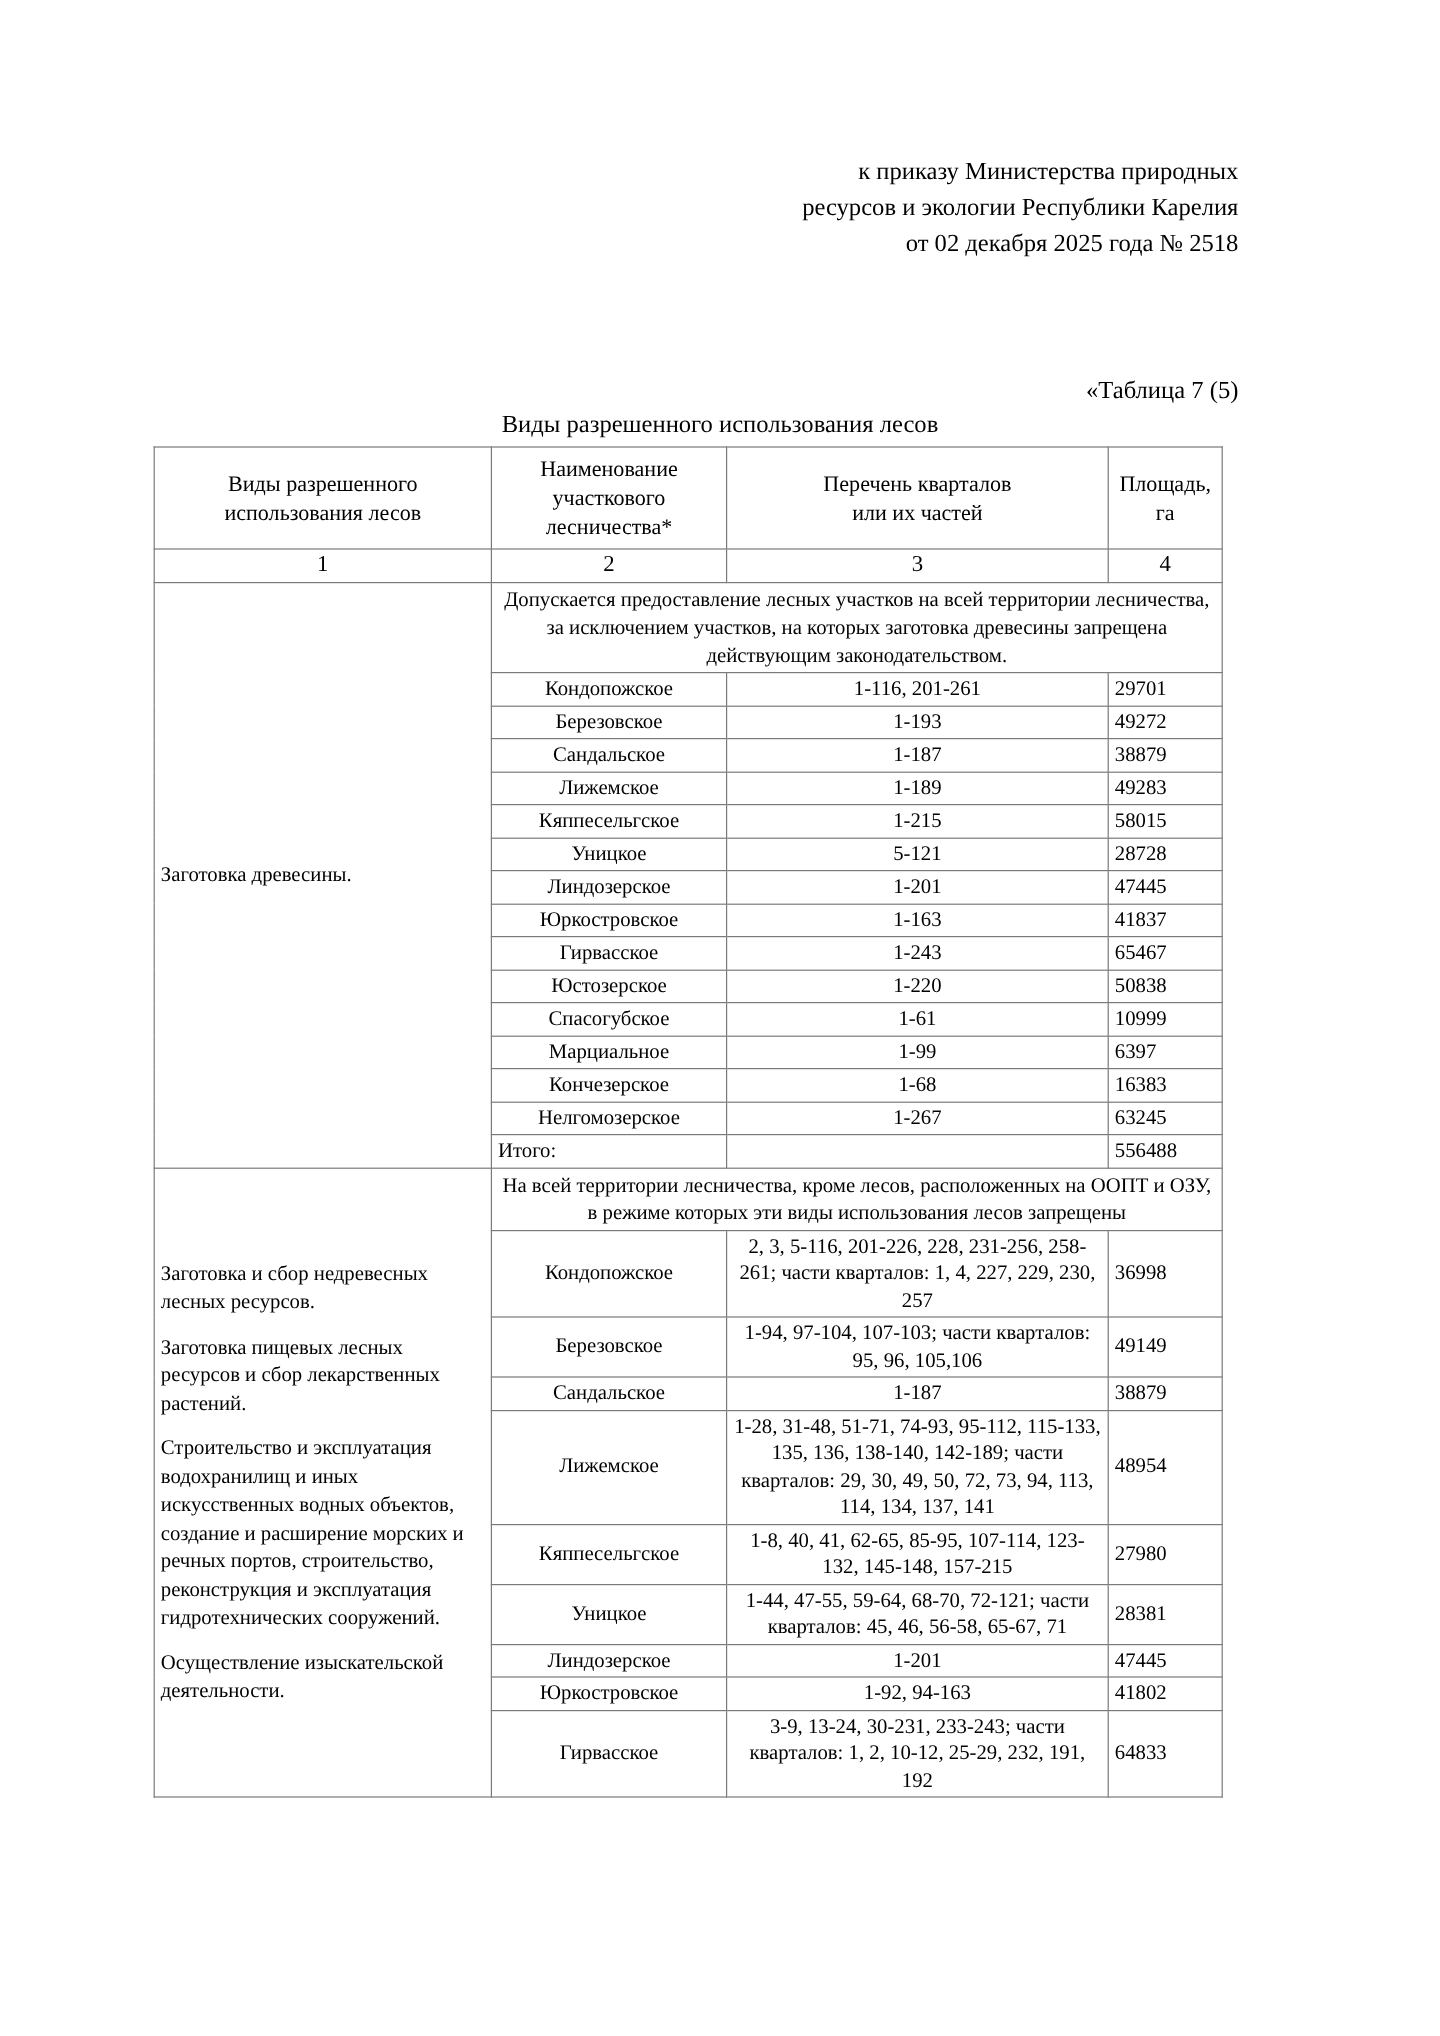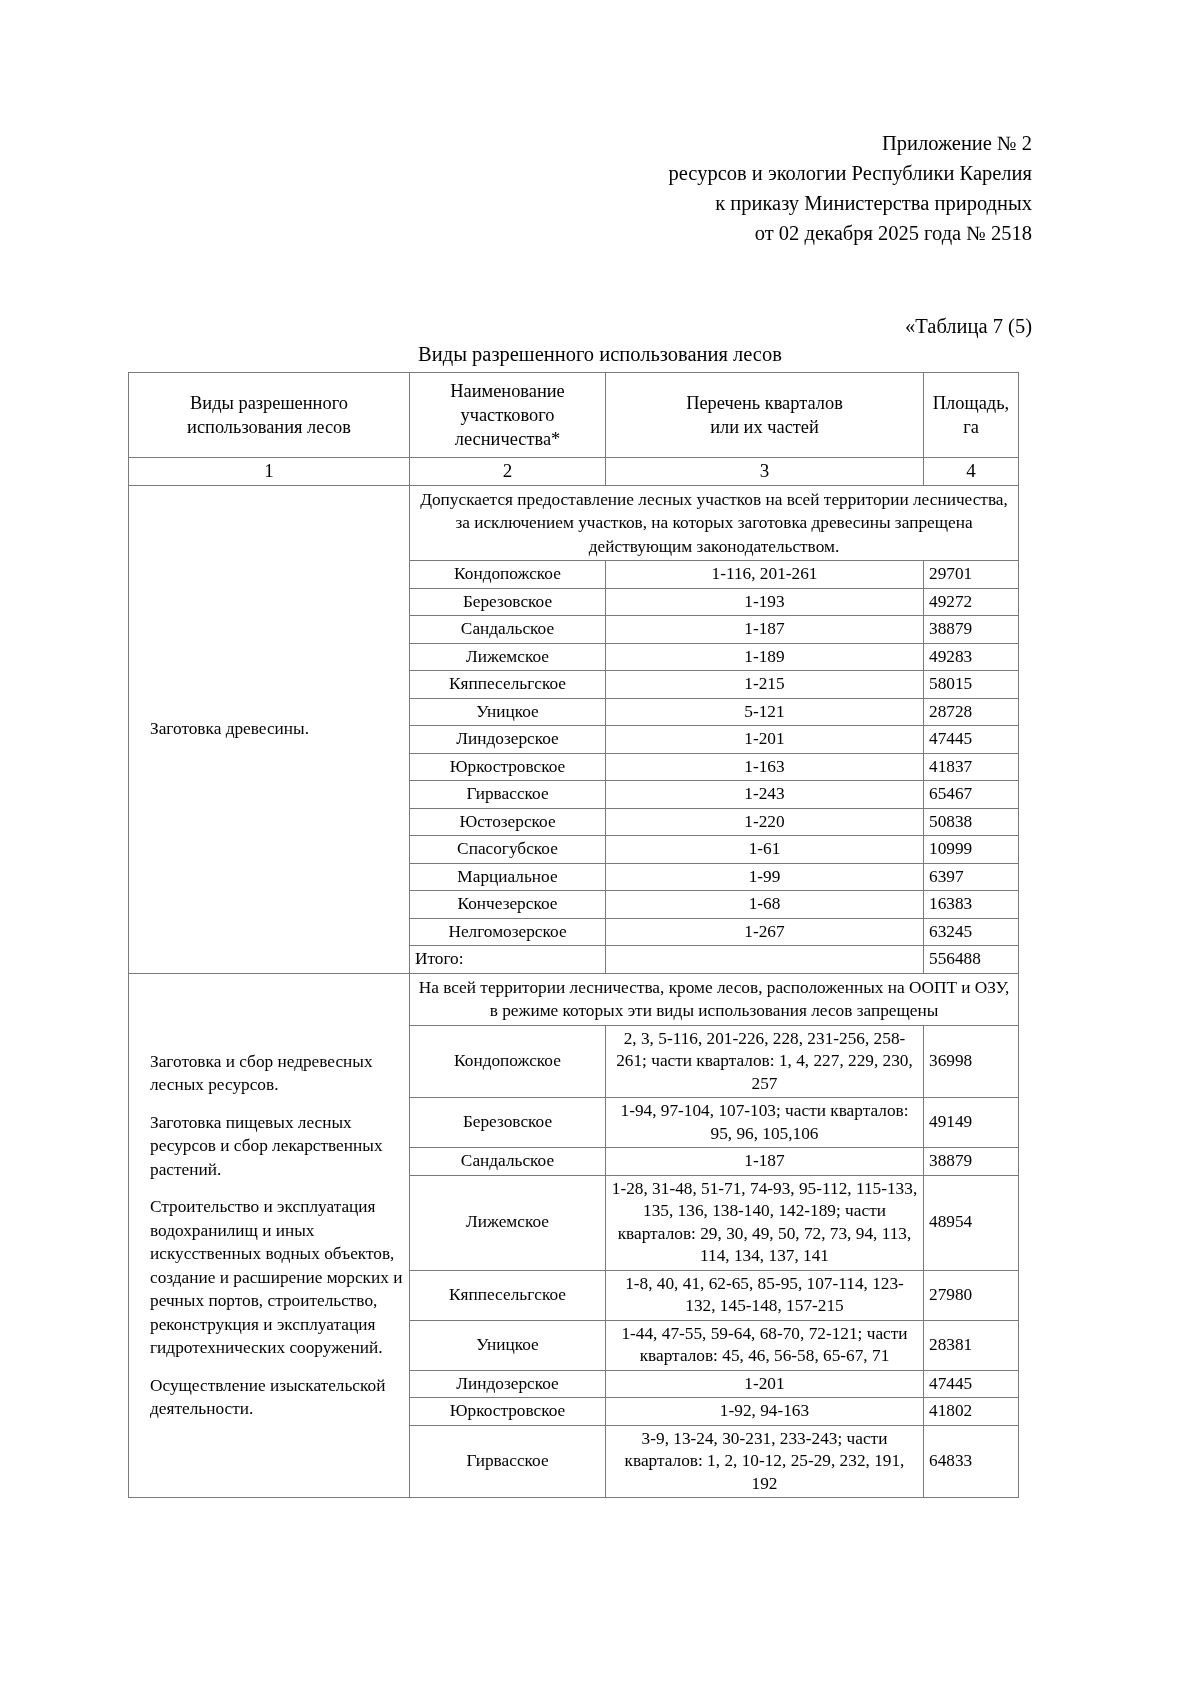"Приложение № 2" div { html: <div>Приложение № 2</div> -> none }
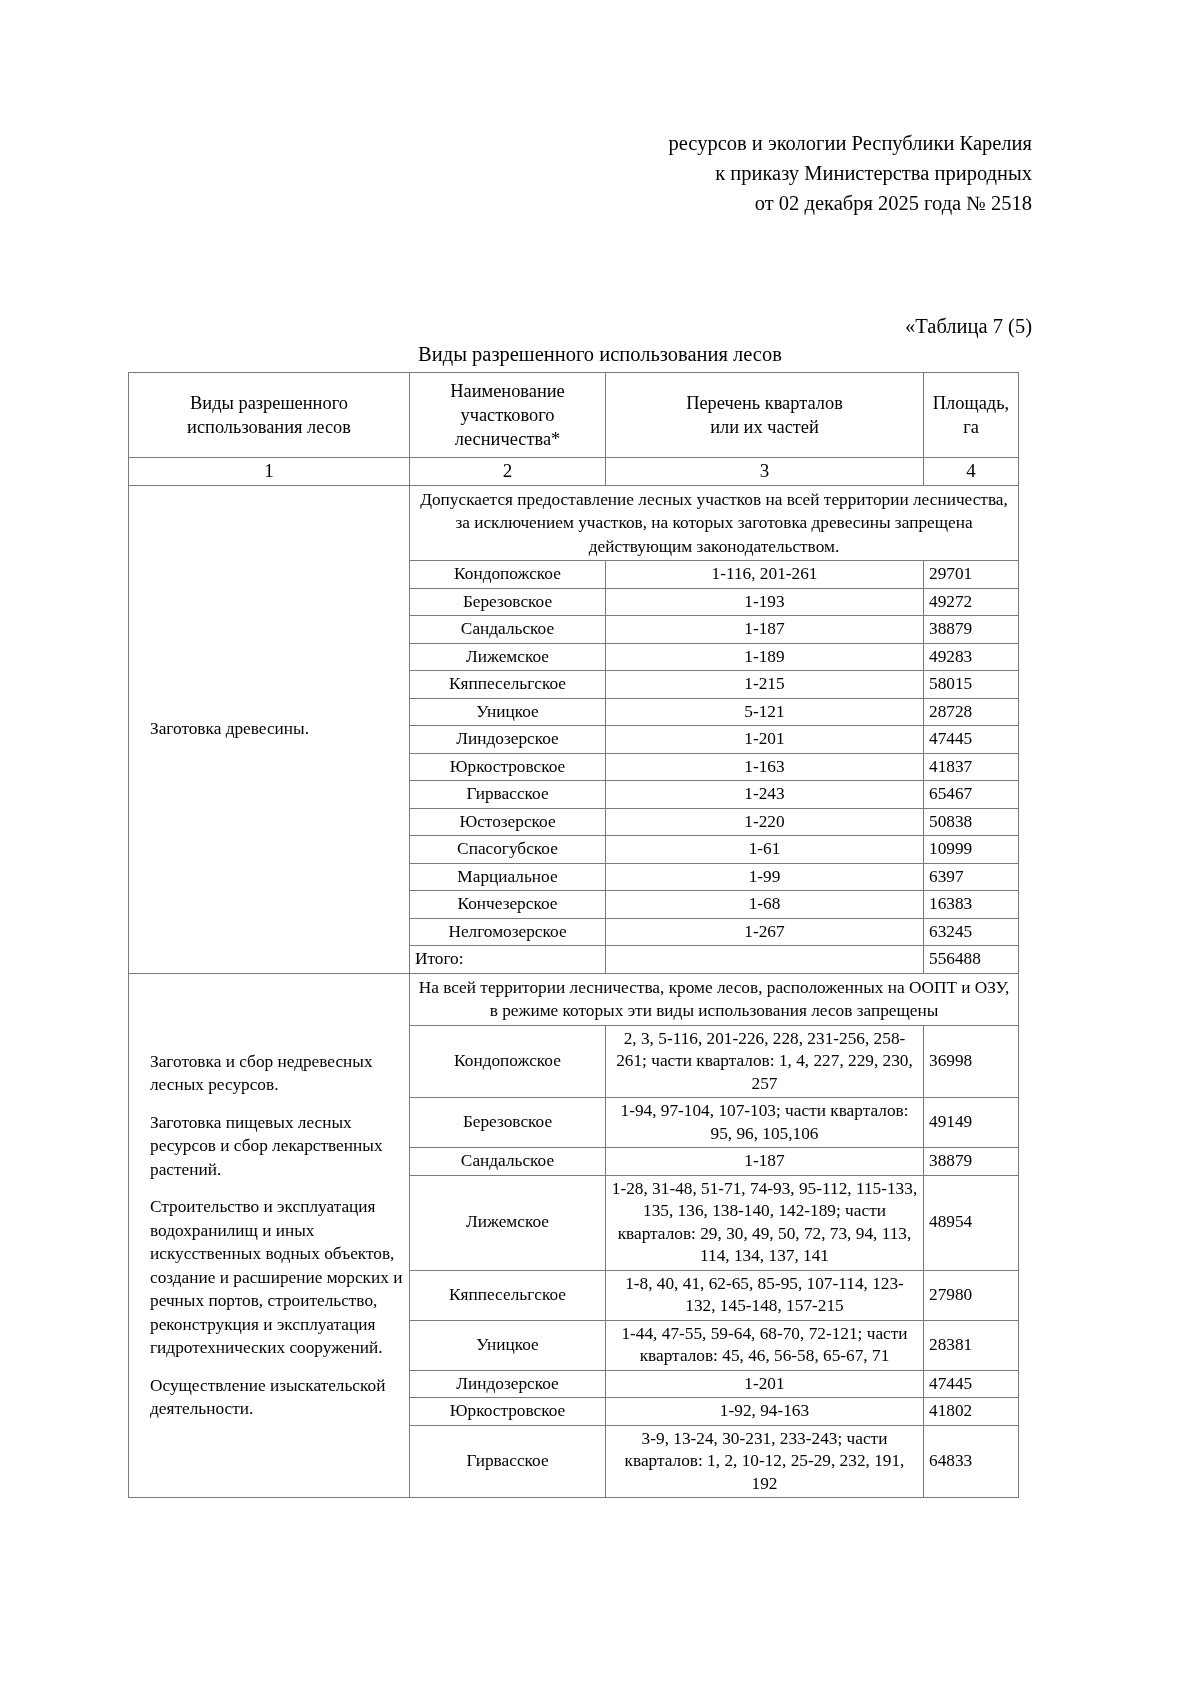"ресурсов и экологии Республики Карелия" div { order: before "к приказу Министерства природных" -> after "к приказу Министерства природных" }
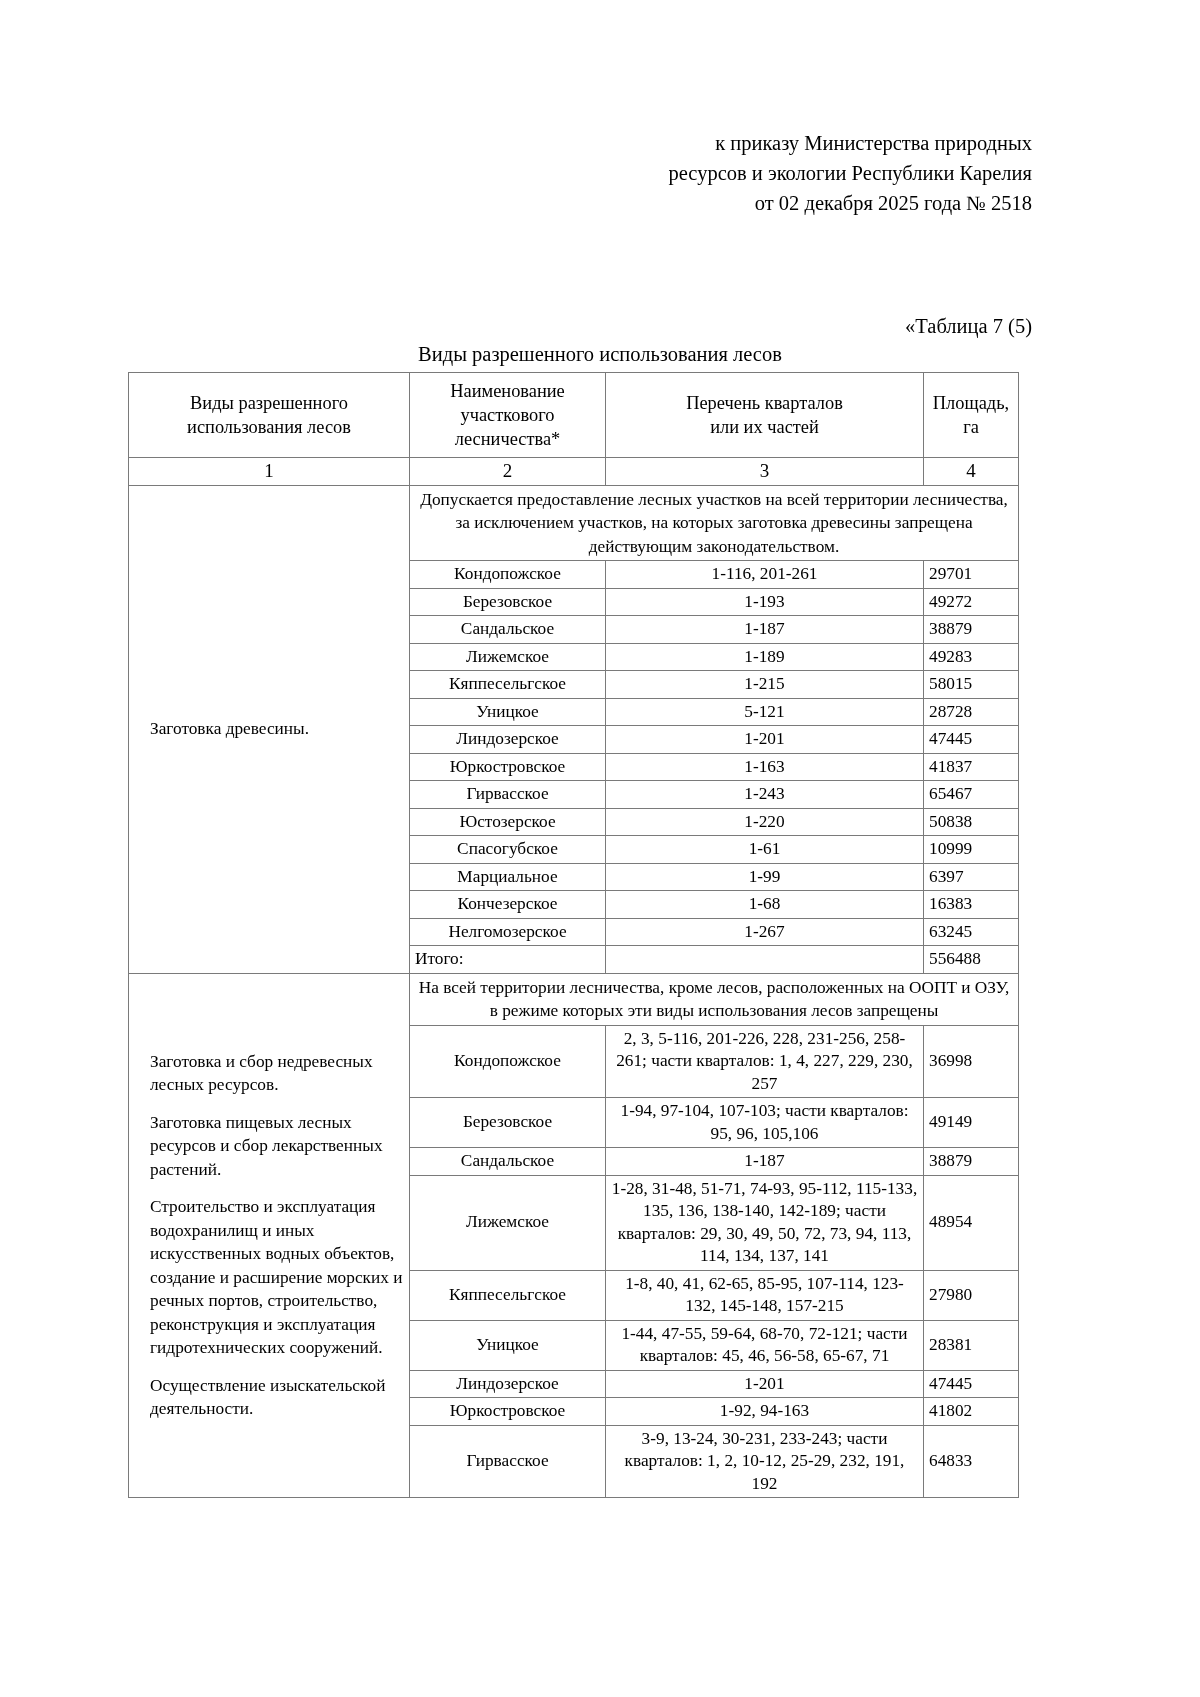"Заготовка древесины." .cat-cell p { margin: 0 0 14px 16px -> 0 0 14px 0 }
